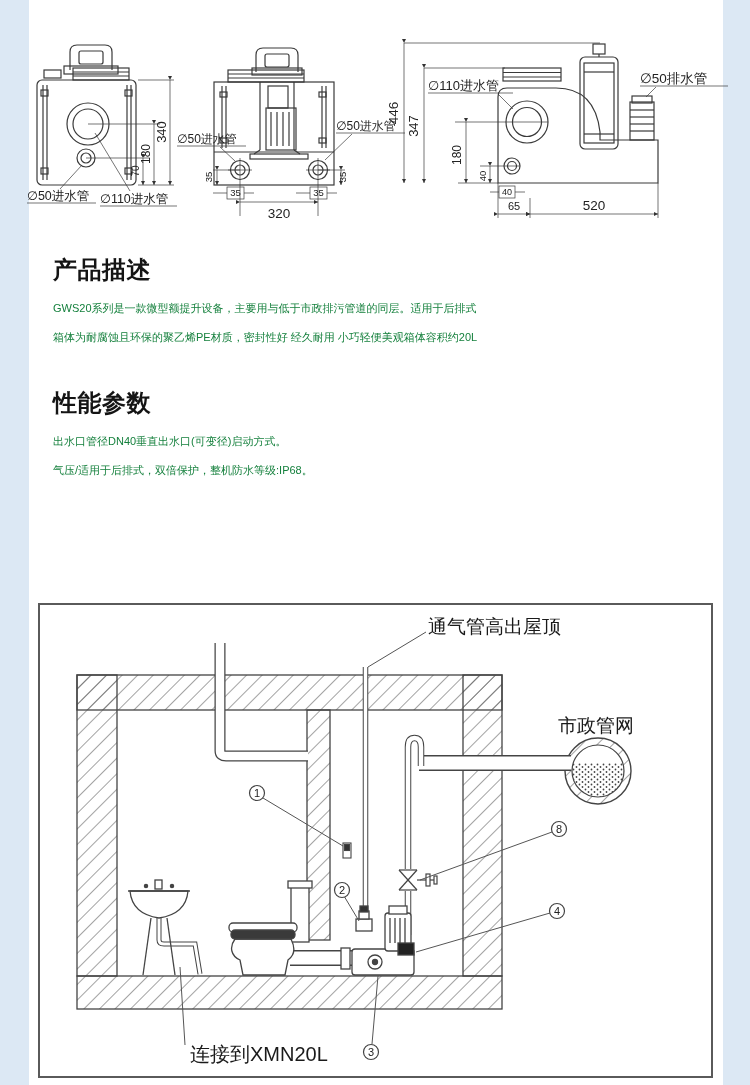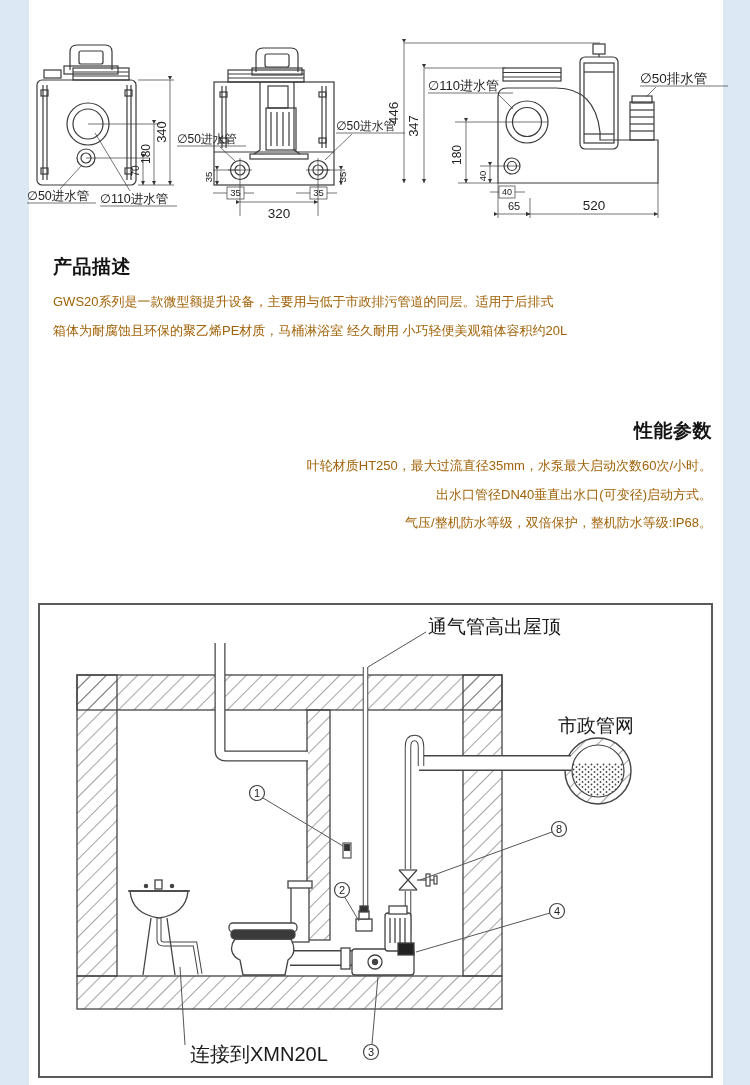"产品描述" .sec h3 { font-size: 19px -> 24px }
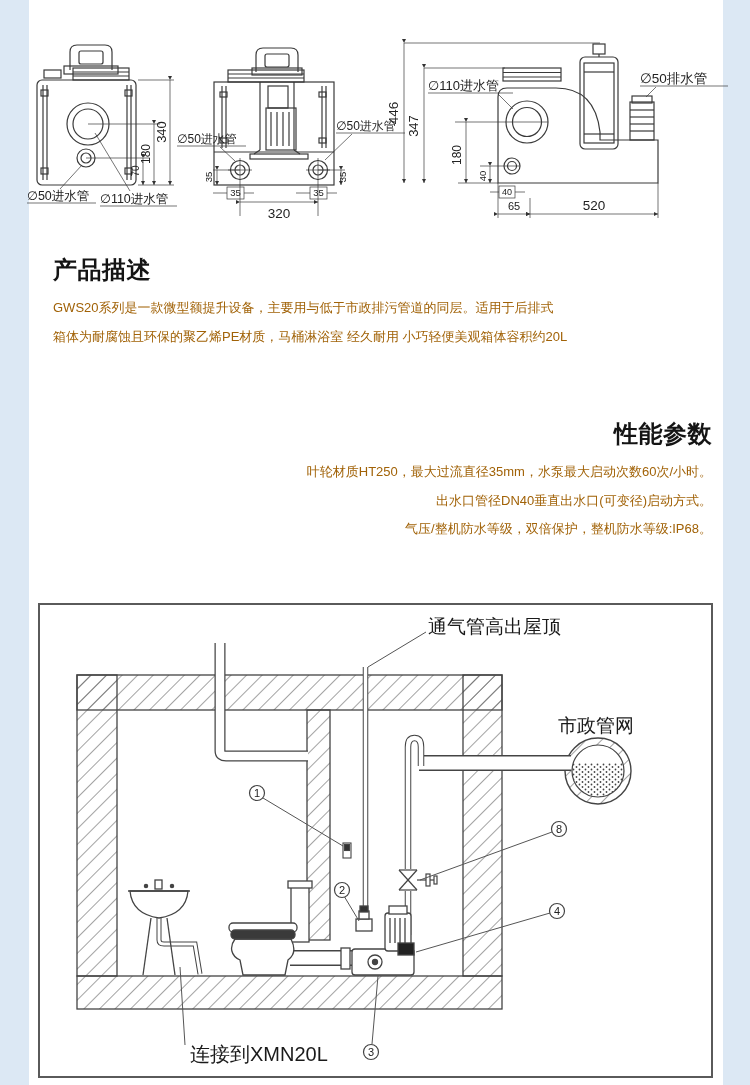"GWS20系列是一款微型额提升设备，主要用与低于市政排污管道的同层。适用于后排式" .sec .ln { color: #a16207 -> #15803d; font-size: 13px -> 11px }
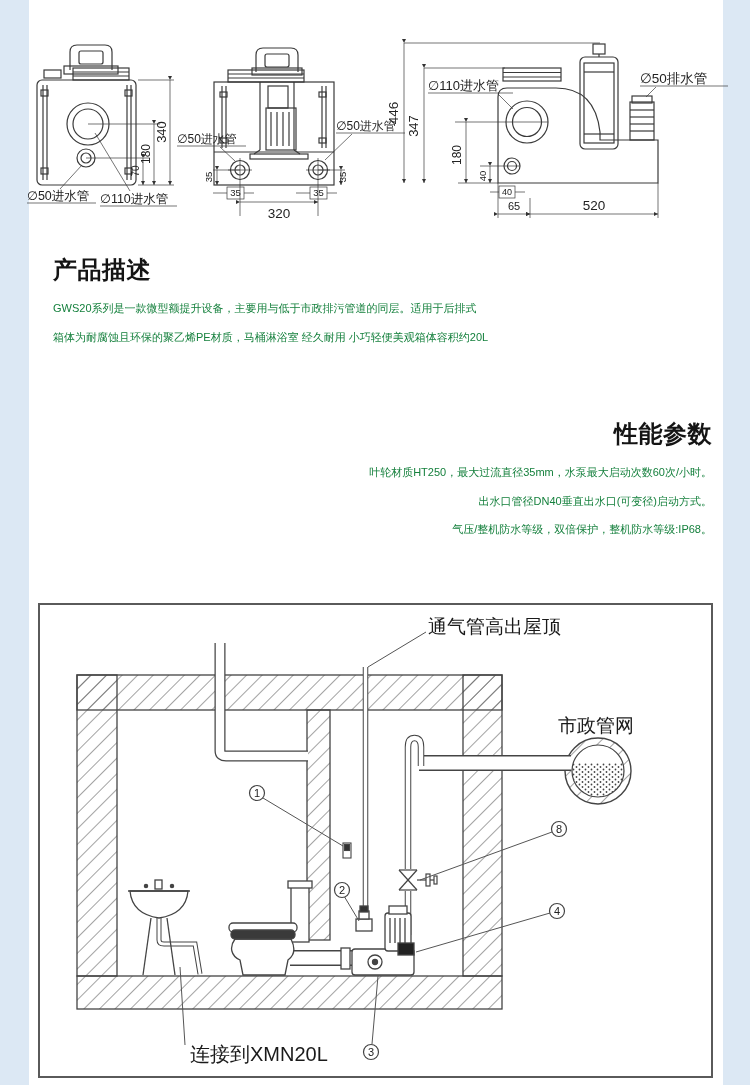"箱体为耐腐蚀且环保的聚乙烯PE材质，马桶淋浴室 经久耐用" div.ln { text: 马桶淋浴室 -> 密封性好 }
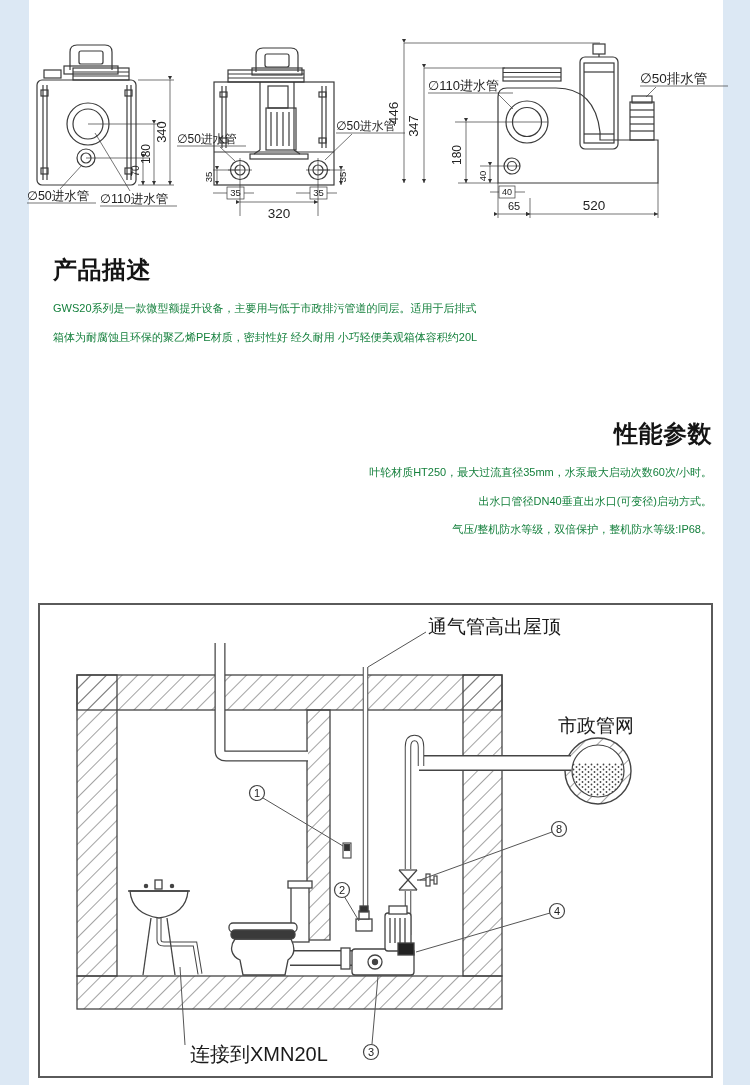"性能参数" .sec-par { text-align: right -> none; top: 418px -> 387px }
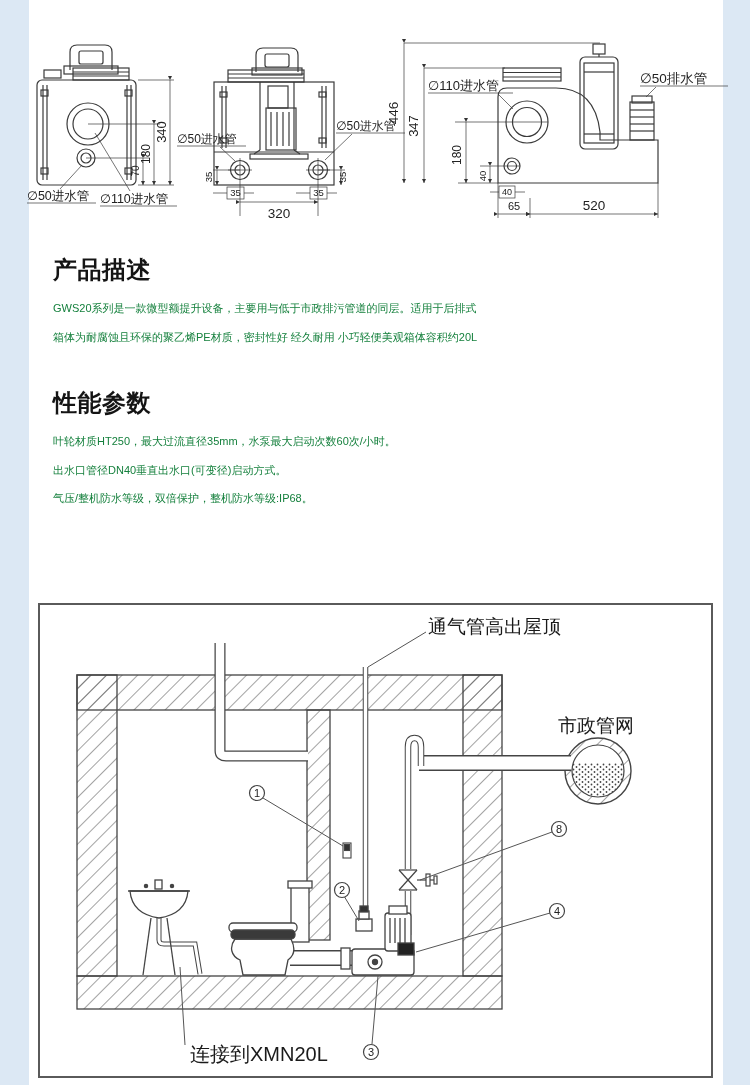"叶轮材质HT250，最大过流直径35mm，水泵最大启动次数60次/小时。" div.ln { html: <div>叶轮材质HT250，最大过流直径35mm，水泵最大启动次数60次/小时。</div> -> none }
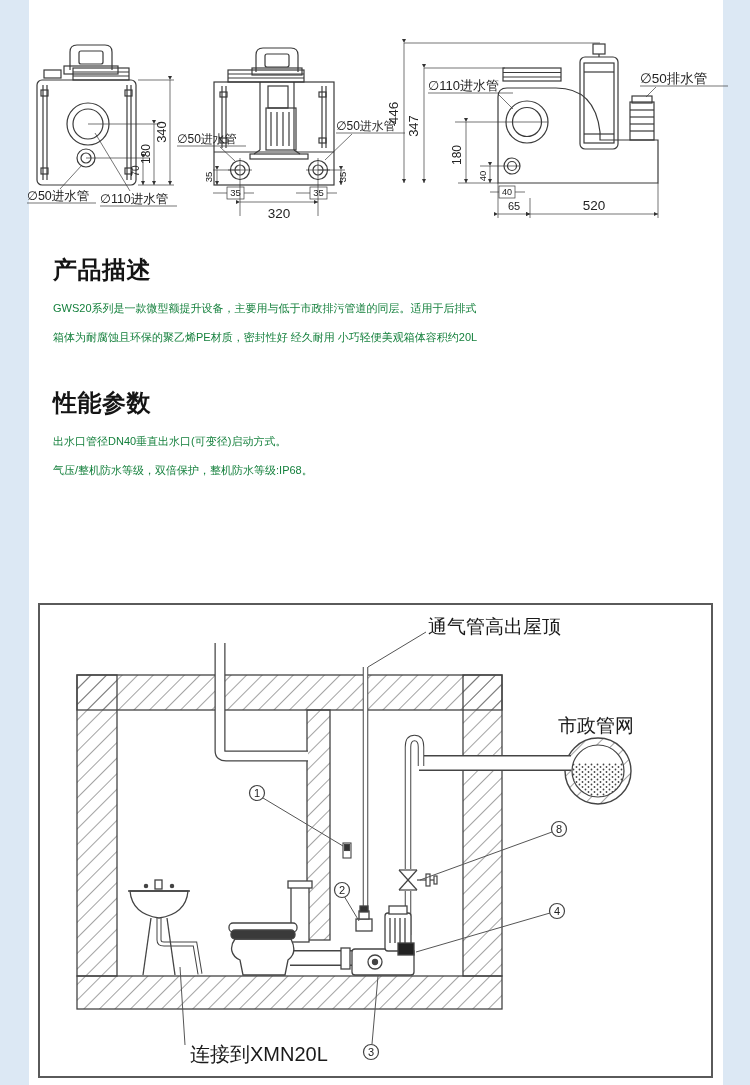"气压/整机防水等级，双倍保护，整机防水等级:IP68。" div.ln { text: /整机防水等级 -> /适用于后排式 }
